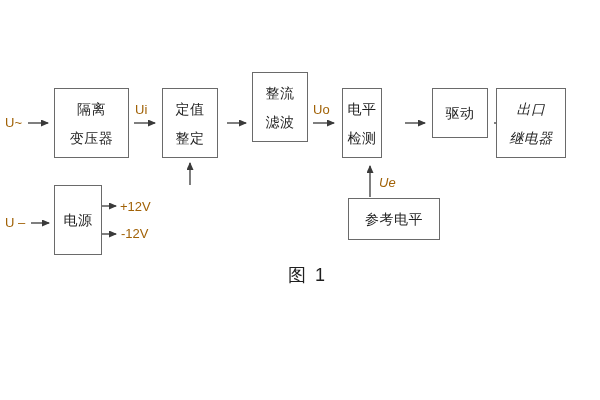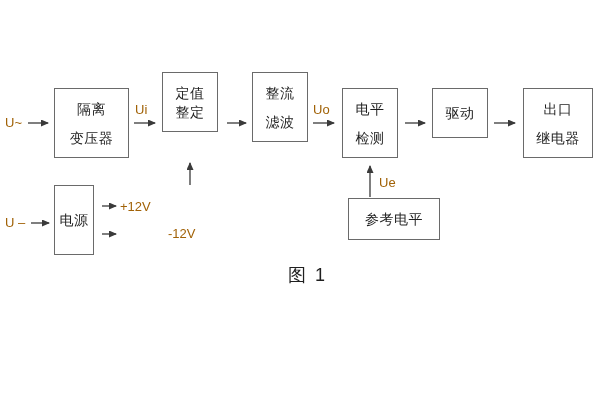"定值" div.box { height: 60px -> 70px; top: 72px -> 88px }
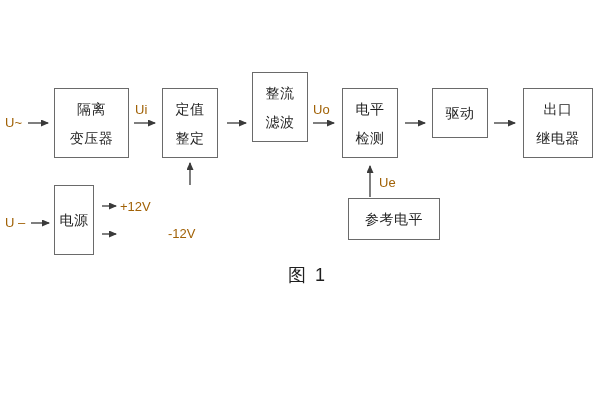"电平" div.box { width: 56px -> 40px }
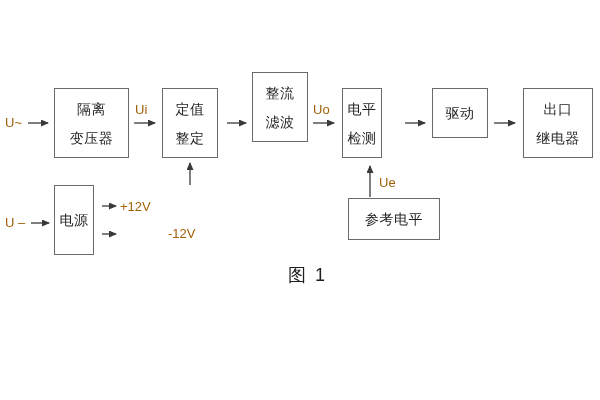"出口" div.box { font-style: none -> italic; left: 523px -> 496px }
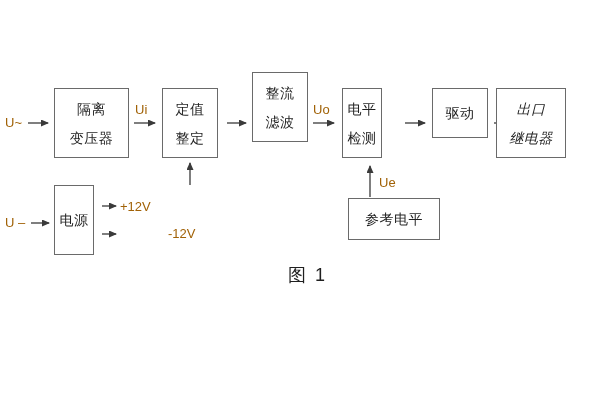"Ue" span.sig { font-style: none -> italic }
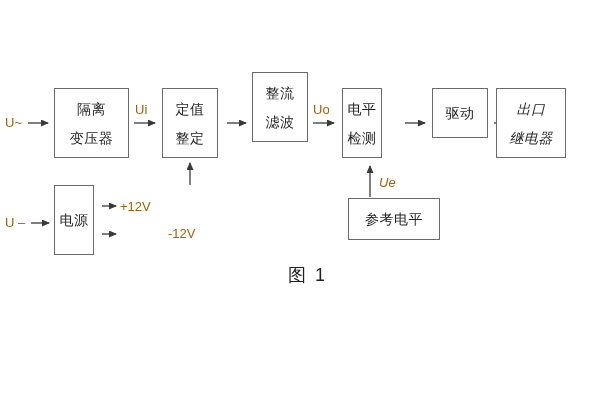"电源" div.box { width: 40px -> 48px }
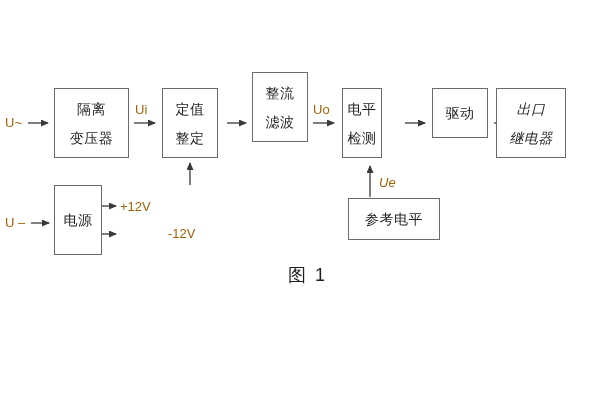"-12V" span.sig { margin-left: 47px -> none }
